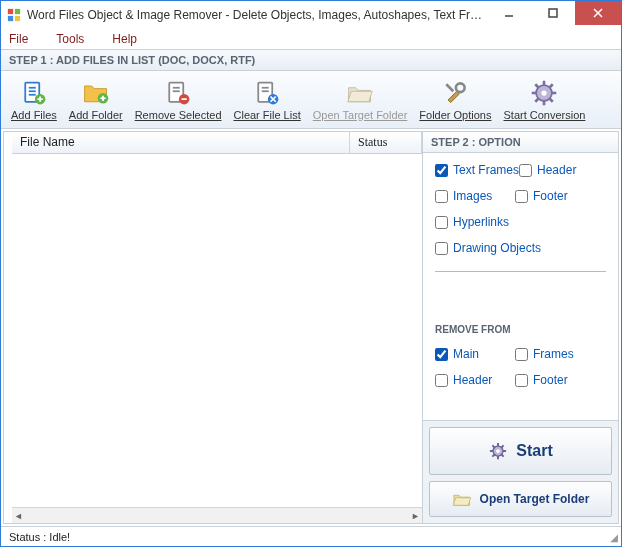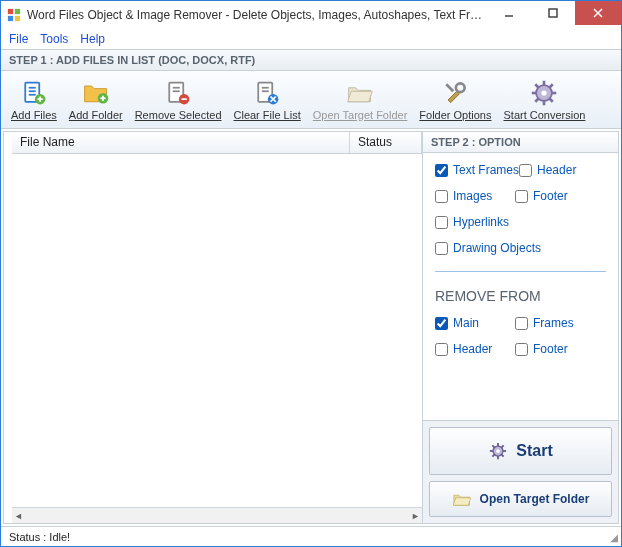"File" .menubar { color: #1d4ed8 -> #7f1d1d; gap: 12px -> 28px }
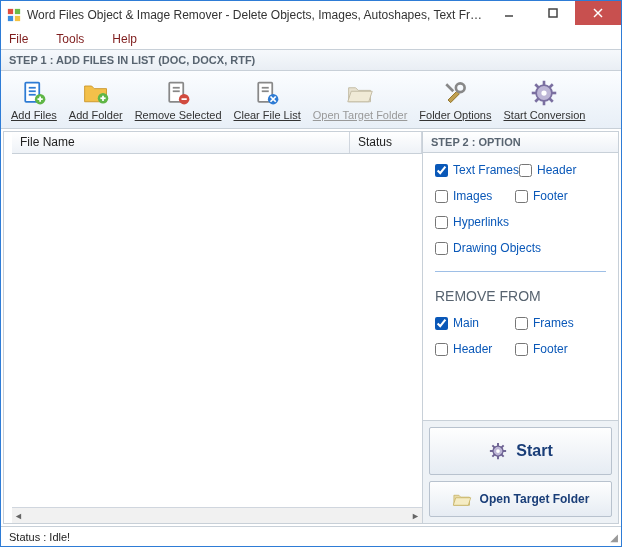"Status" .fl-col.status { font-family: none -> Liberation Serif, serif }
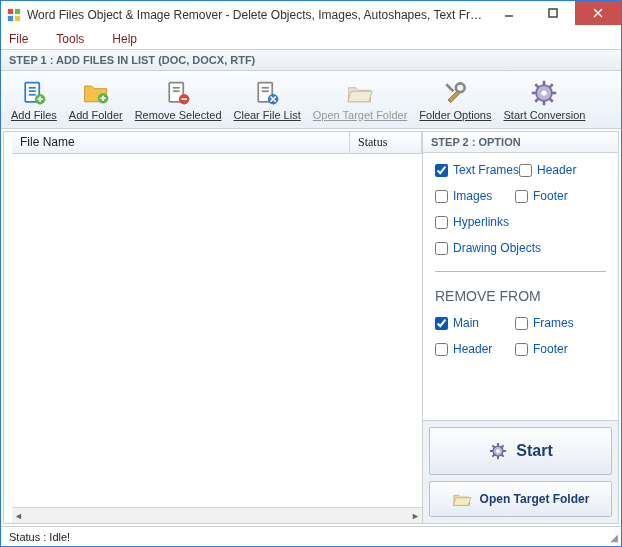"REMOVE FROM" .subhead { font-size: 14px -> 10px; font-weight: normal -> bold; margin-top: none -> 36px }
